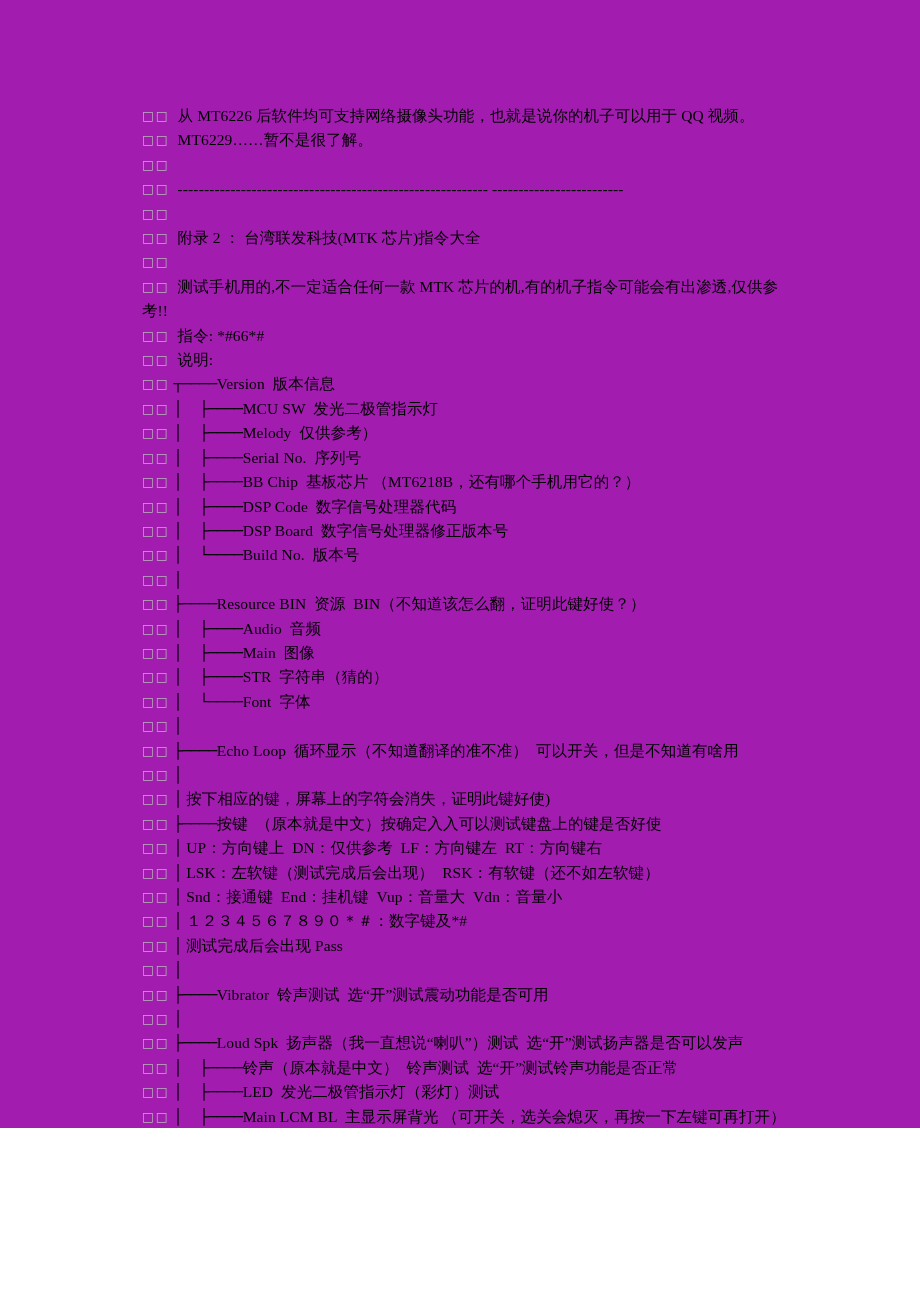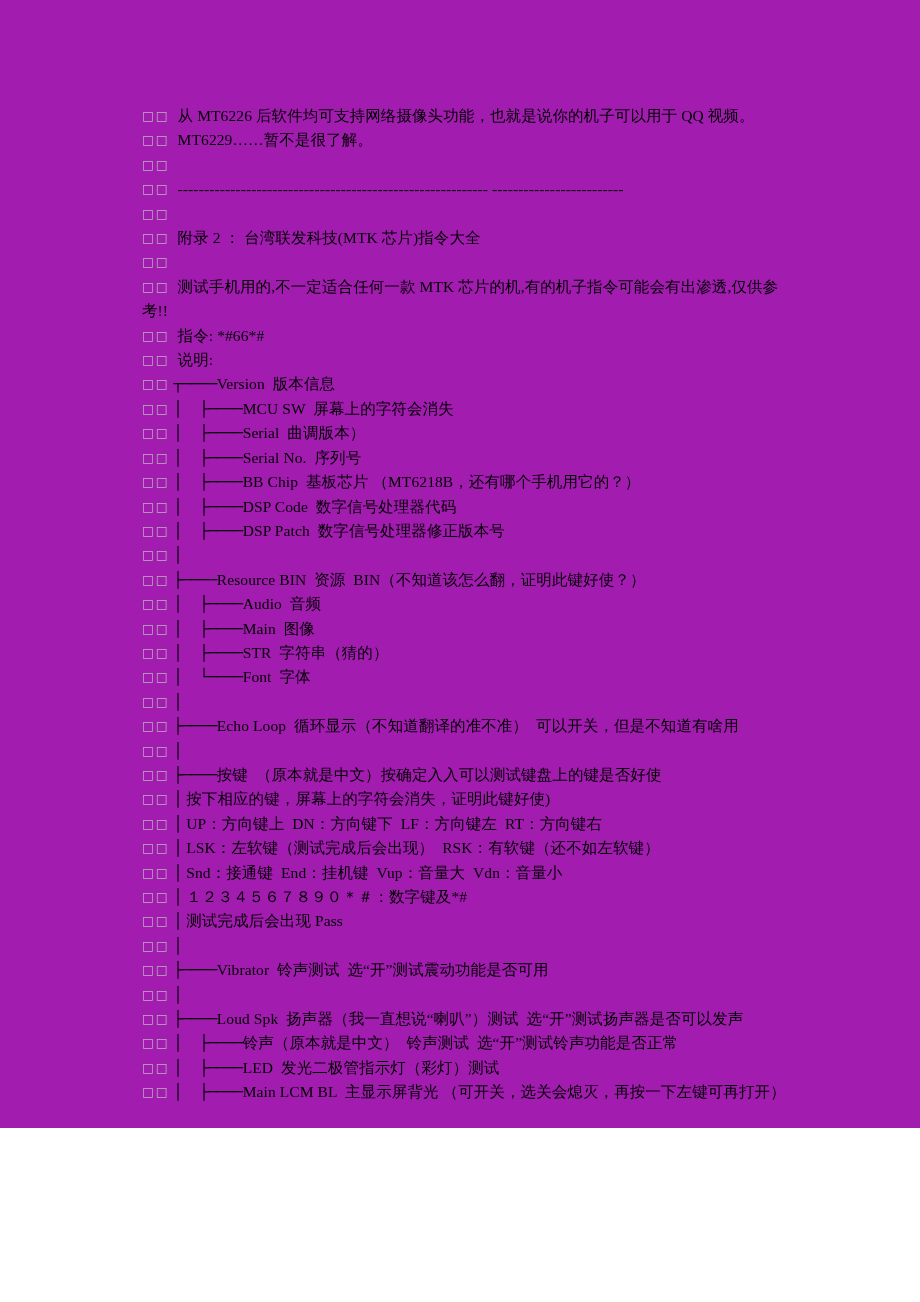"MCU SW 屏幕上的字符会消失" span.txt { text: 屏幕上的字符会消失 -> 发光二极管指示灯 }
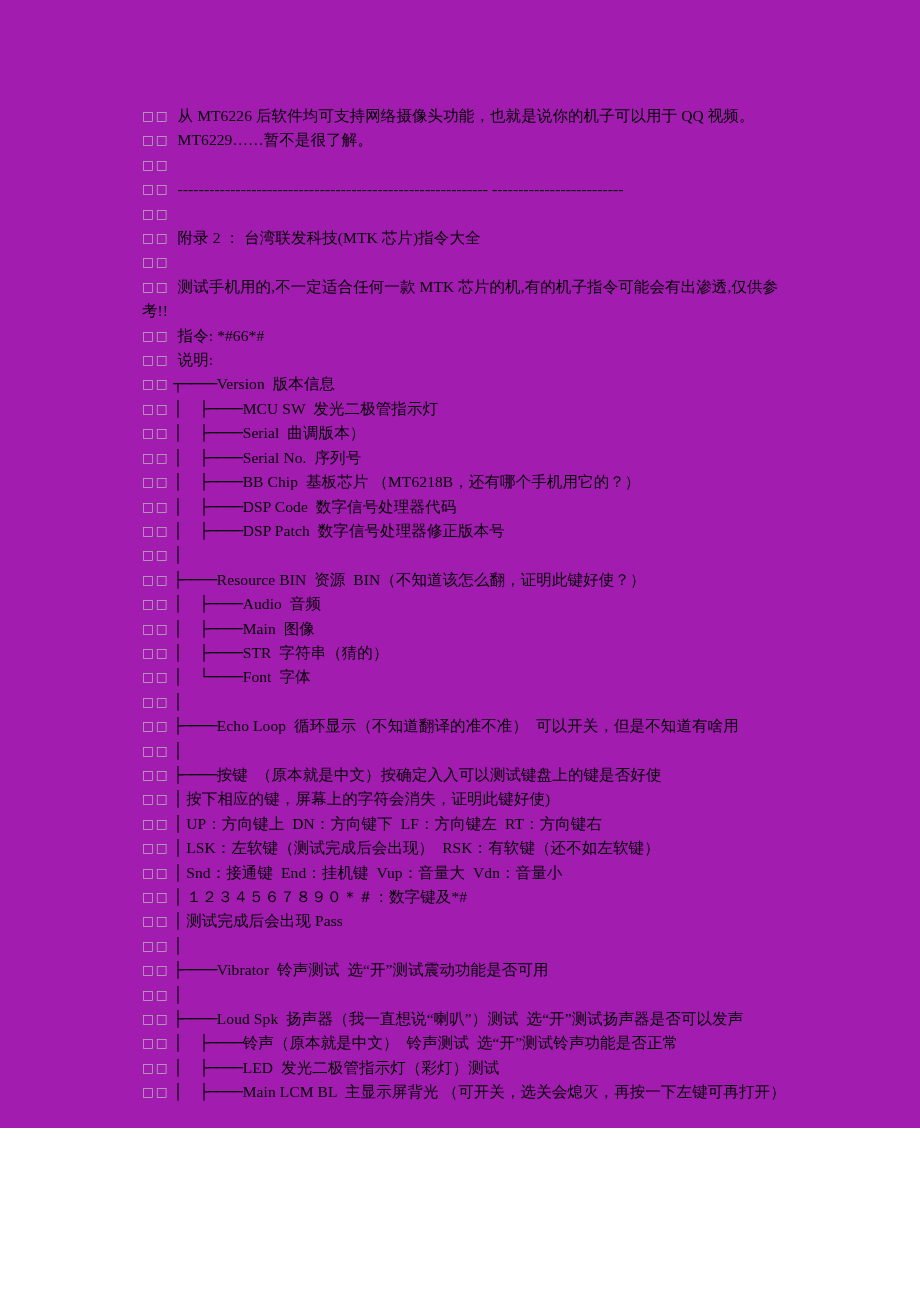"Serial 曲调版本）" span.txt { text: Serial  曲调版本 -> Melody  仅供参考 }
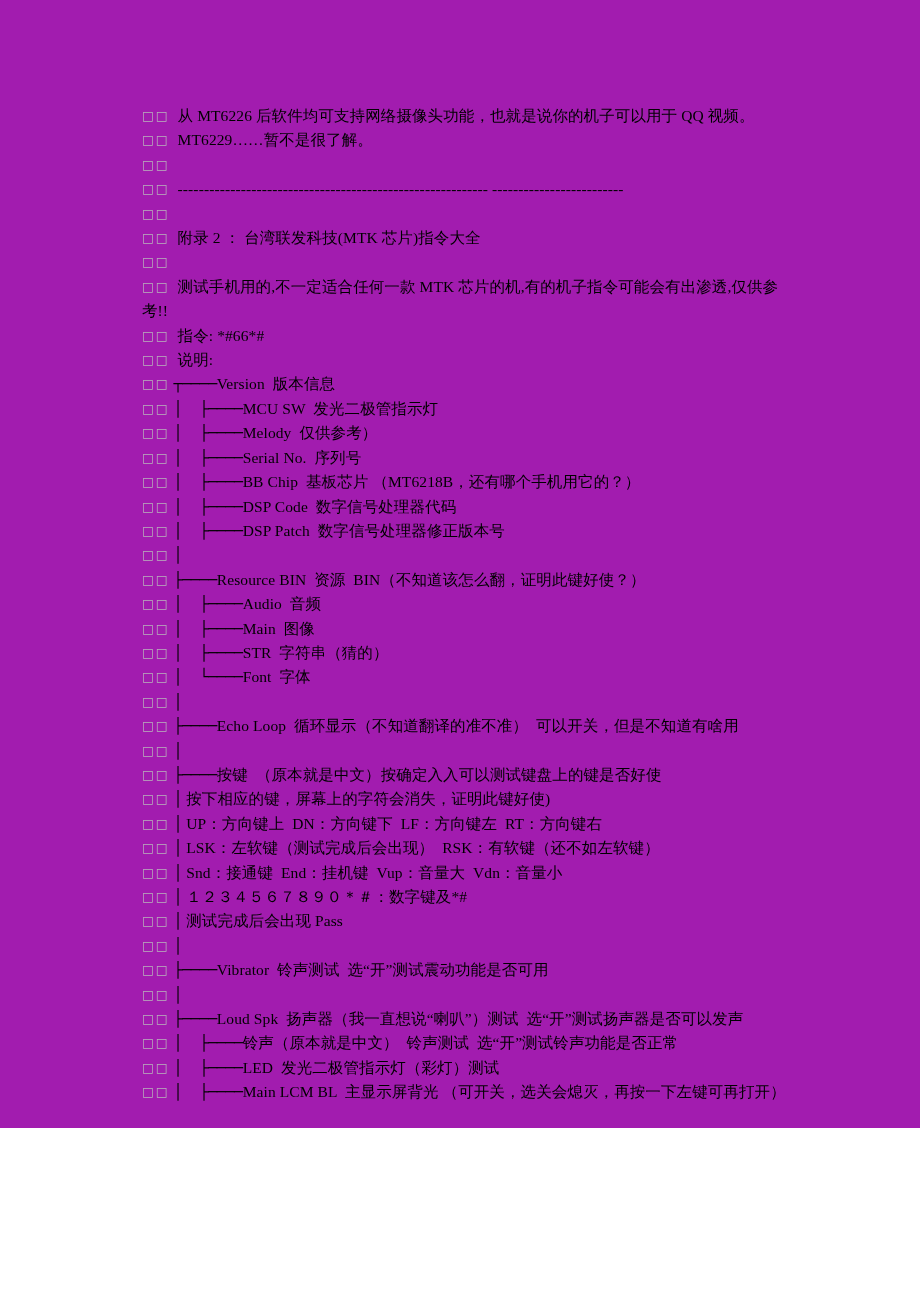"DSP Patch 数字信号处理器修正版本号" span.txt { text: Patch -> Board }
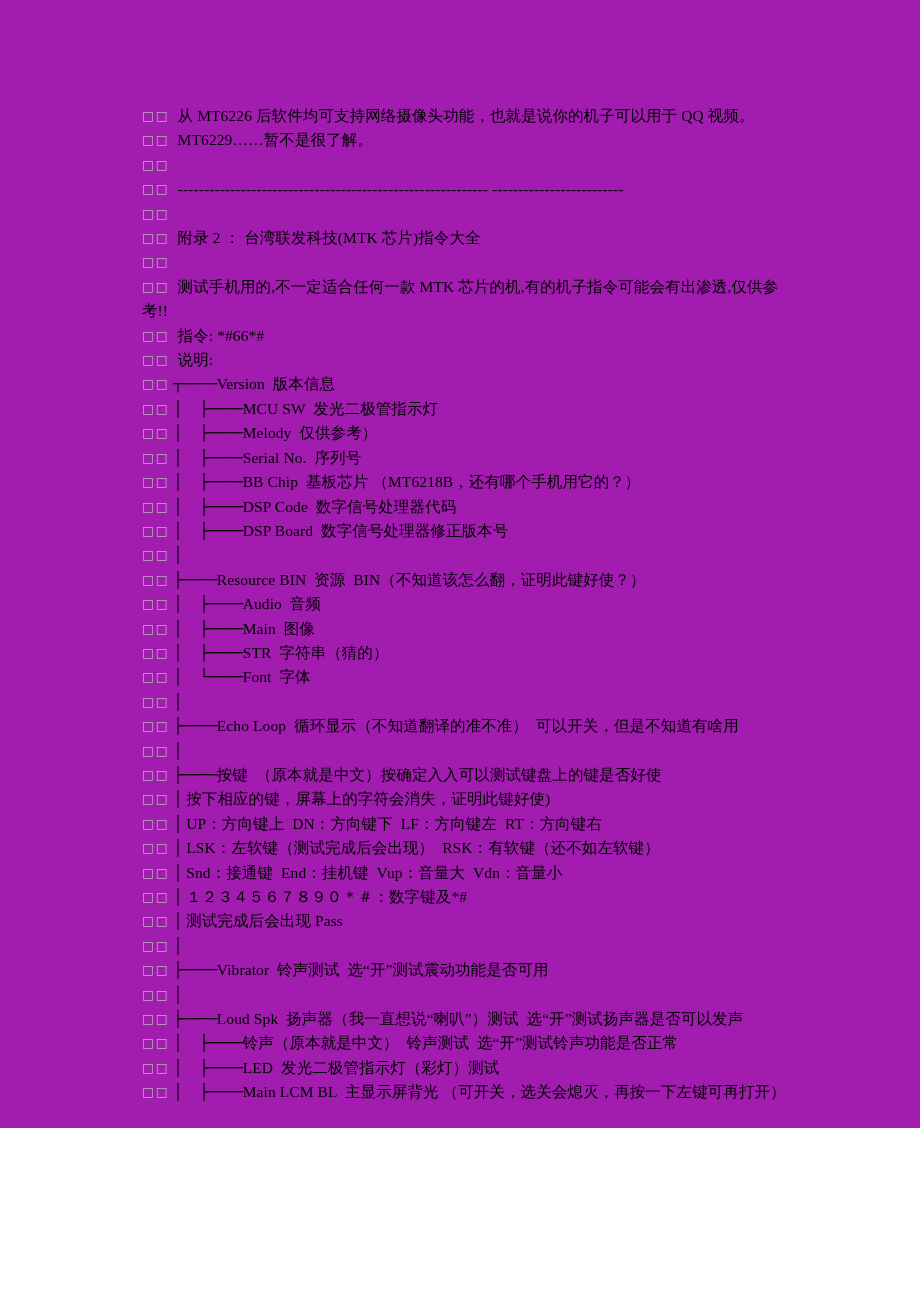"□□ │ └────Build No. 版本号" div.line { html: none -> <div><span>□□</span> <span>│ └────</span><span>Build No. 版本号</span></div> }
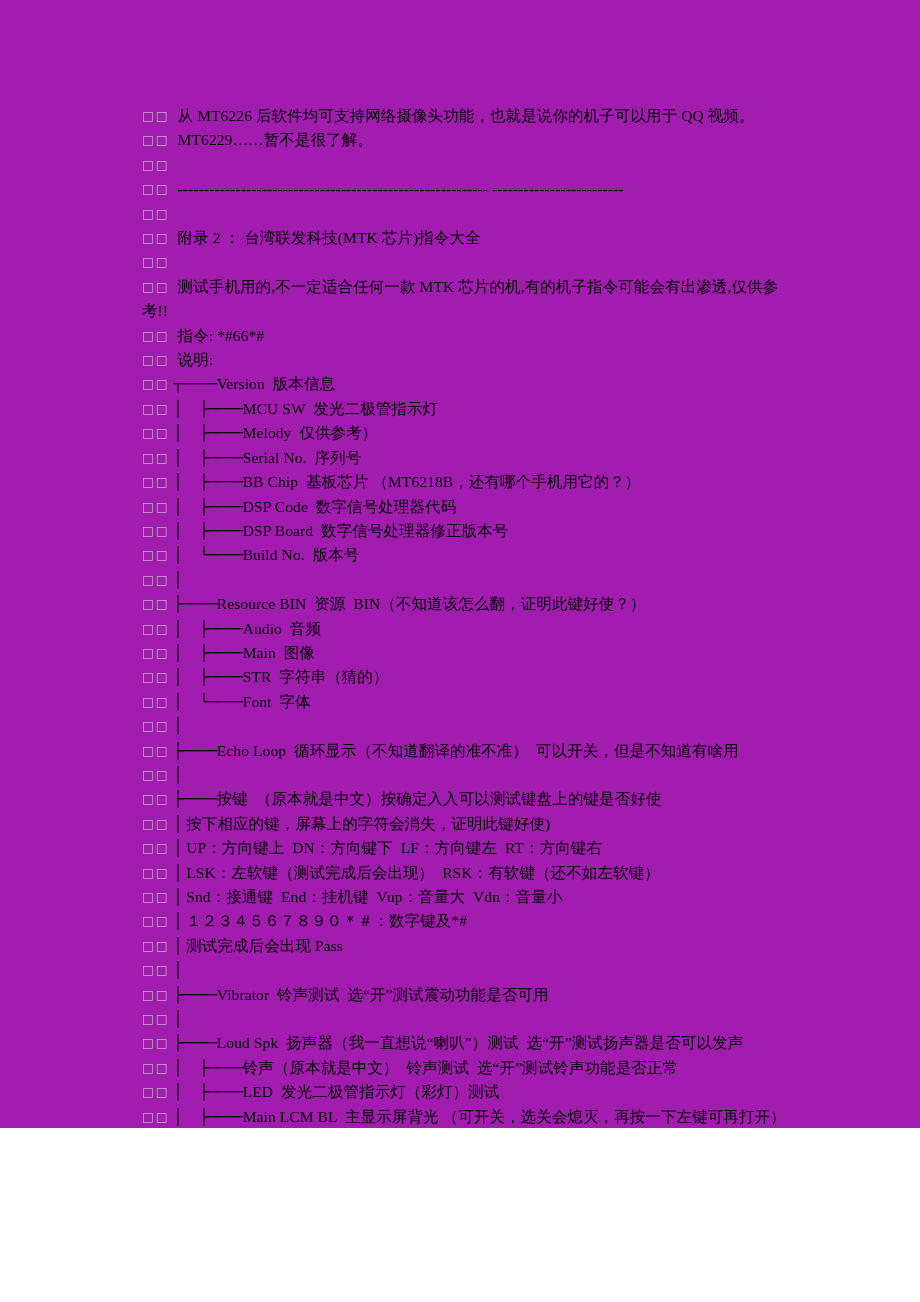"□□ ├────按键 （原本就是中文）按确定入入可以测试键盘上的键是否好使" div.line { order: before "□□ │ 按下相应的键，屏幕上的字符会消失，证明此键好使)" -> after "□□ │ 按下相应的键，屏幕上的字符会消失，证明此键好使)" }
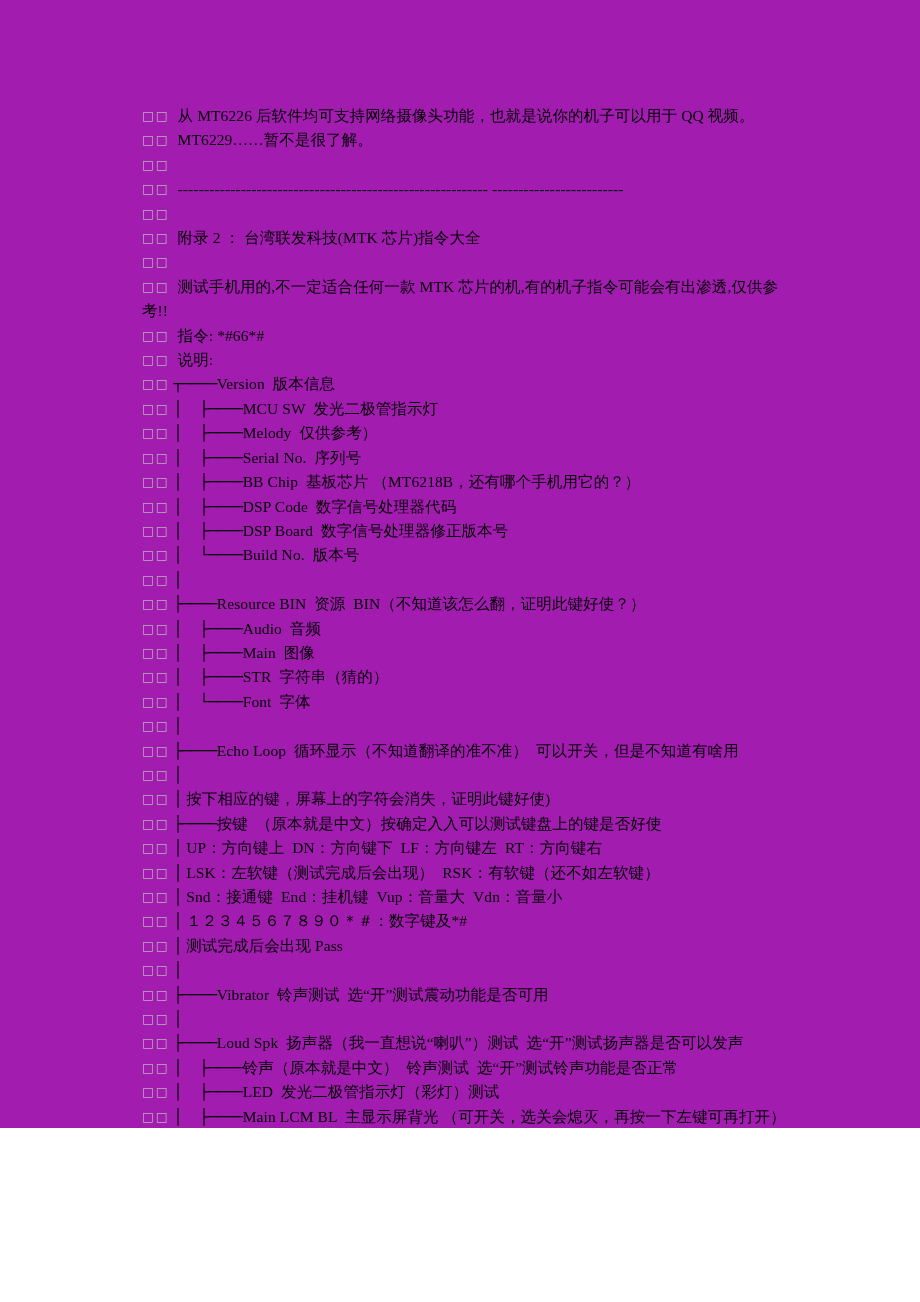"UP：方向键上 DN：方向键下 LF：方向键左 RT：方向键右" span.txt { text: 方向键下 -> 仅供参考 }
